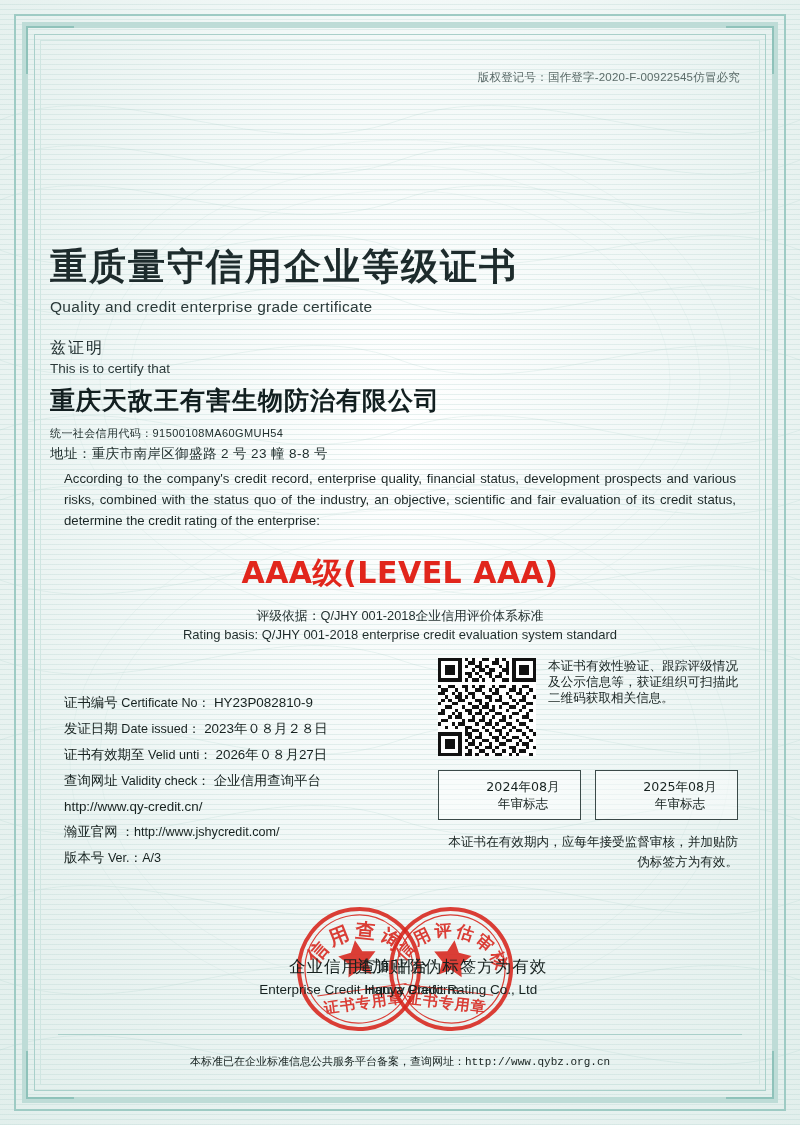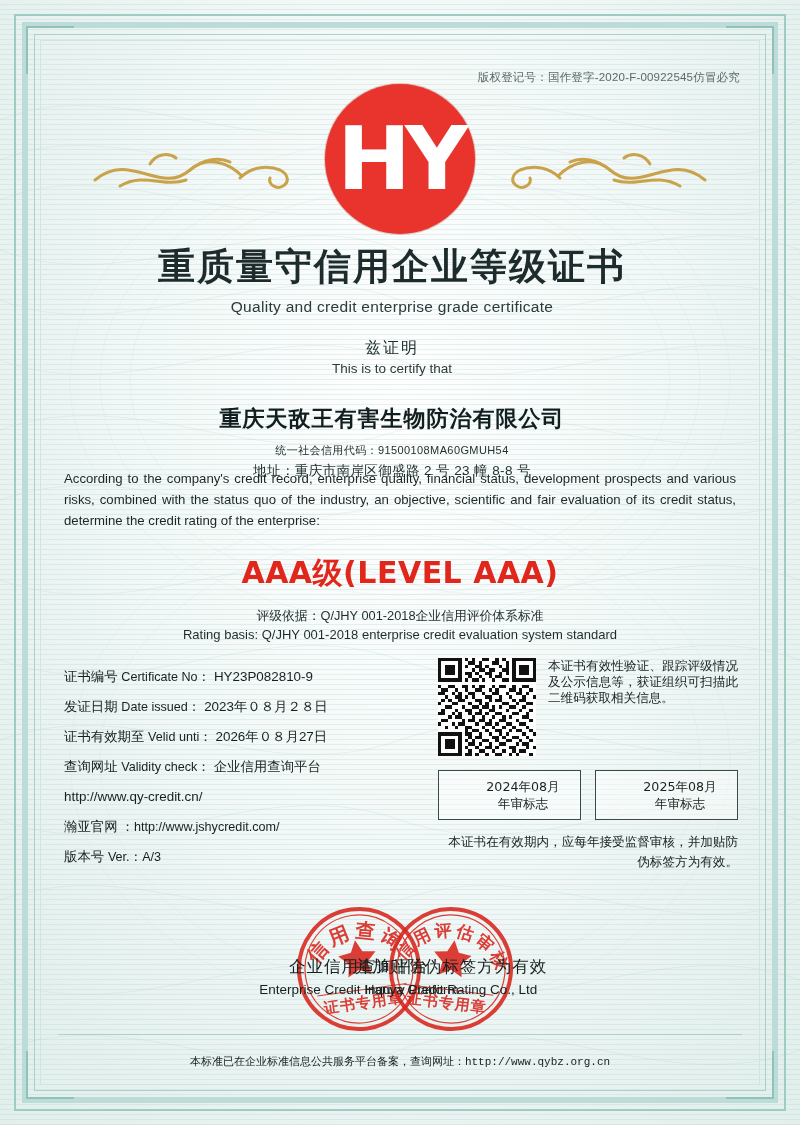"HY" div.logo-wrap { html: <div> <svg> <g> <path></path> <path></path> <path></path> <path></path> <path></path> </g> </svg> <svg> <g> <path></path> <path></path> <path></path> <path></path> <path></path> </g> </svg> <div> <div>HY</div> </div> </div> -> none }
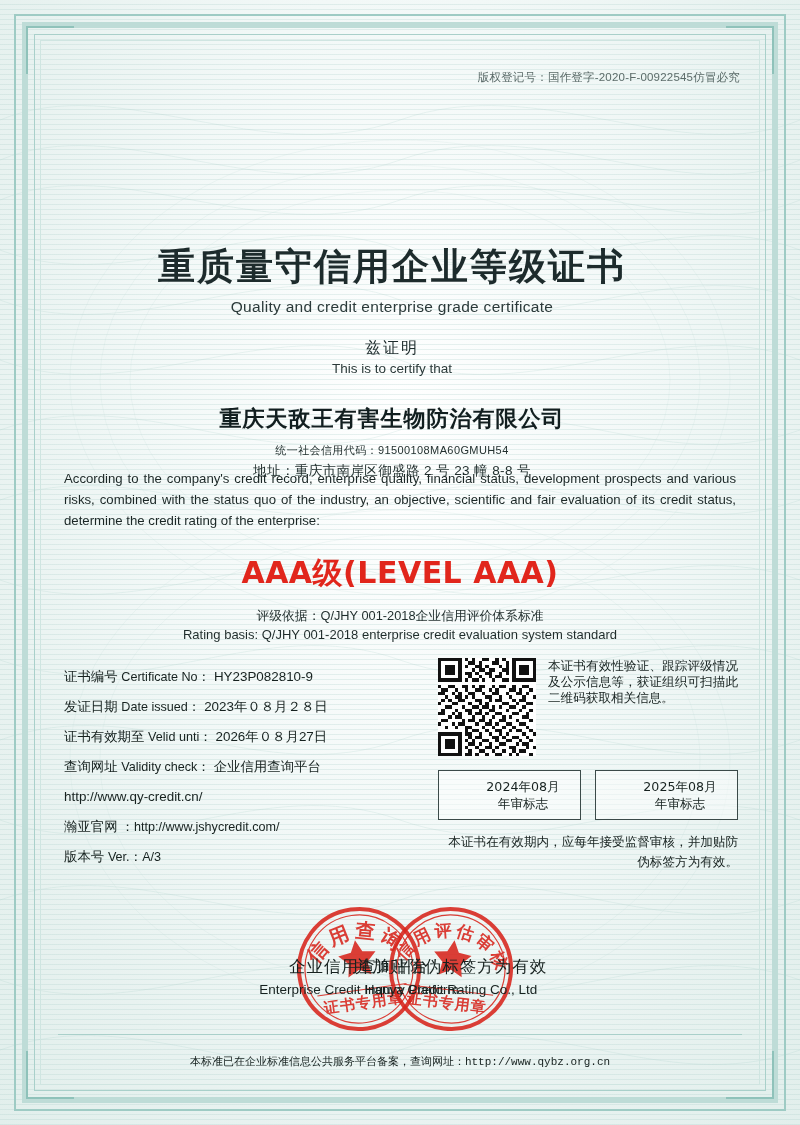"重质量守信用企业等级证书" .title-zone { text-align: center -> none }
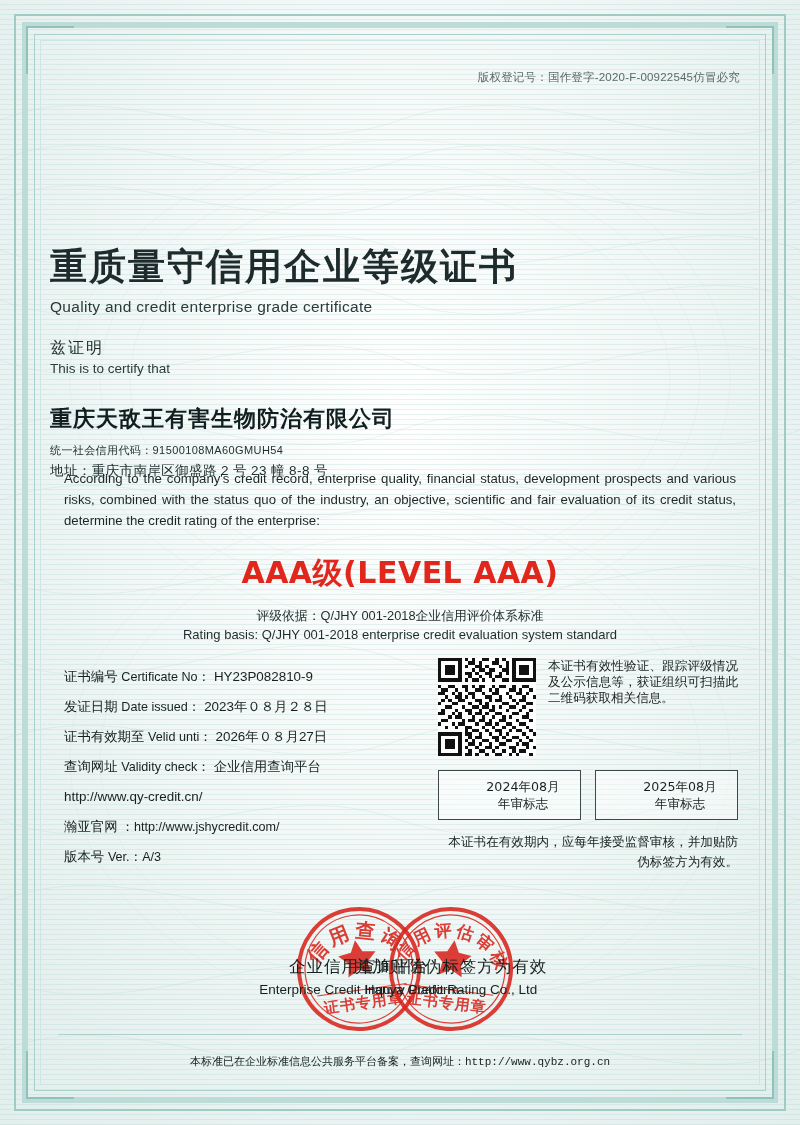"重庆天敌王有害生物防治有限公司" .company { font-size: 22px -> 25px; margin-top: 28px -> 8px }
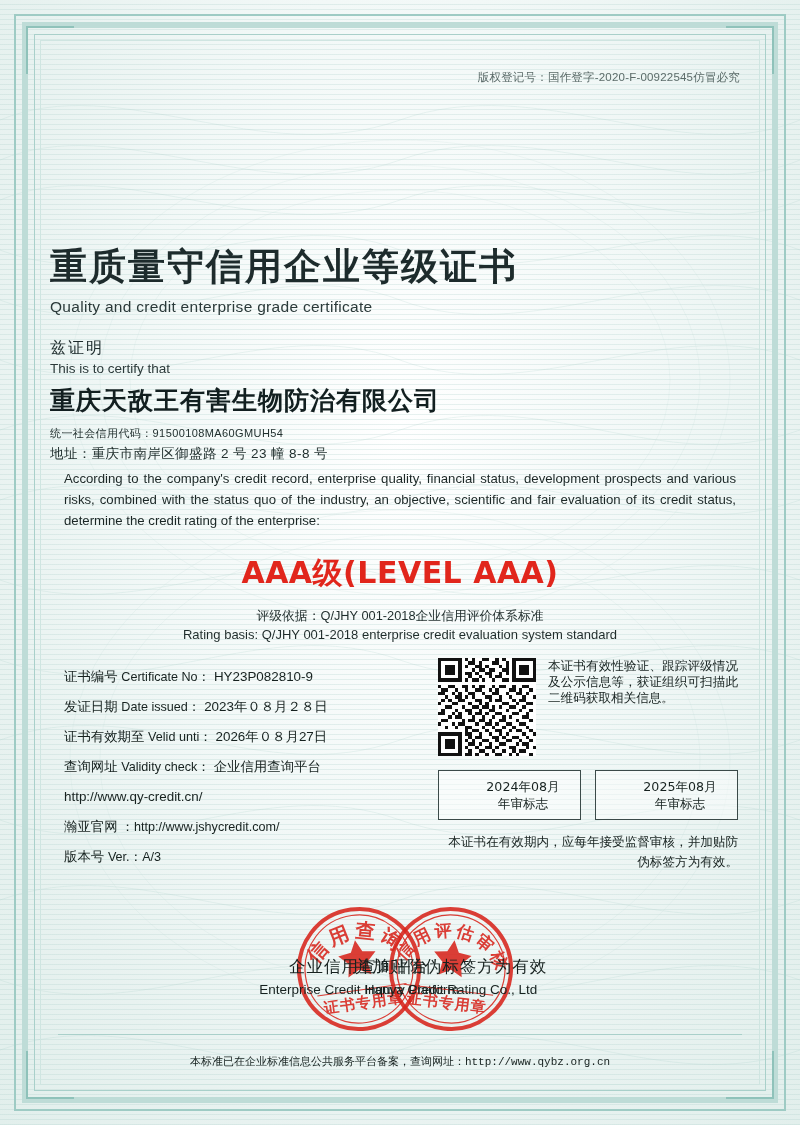"证书编号 Certificate No： HY23P082810-9" .details { line-height: 30px -> 25px; top: 616px -> 644px }
